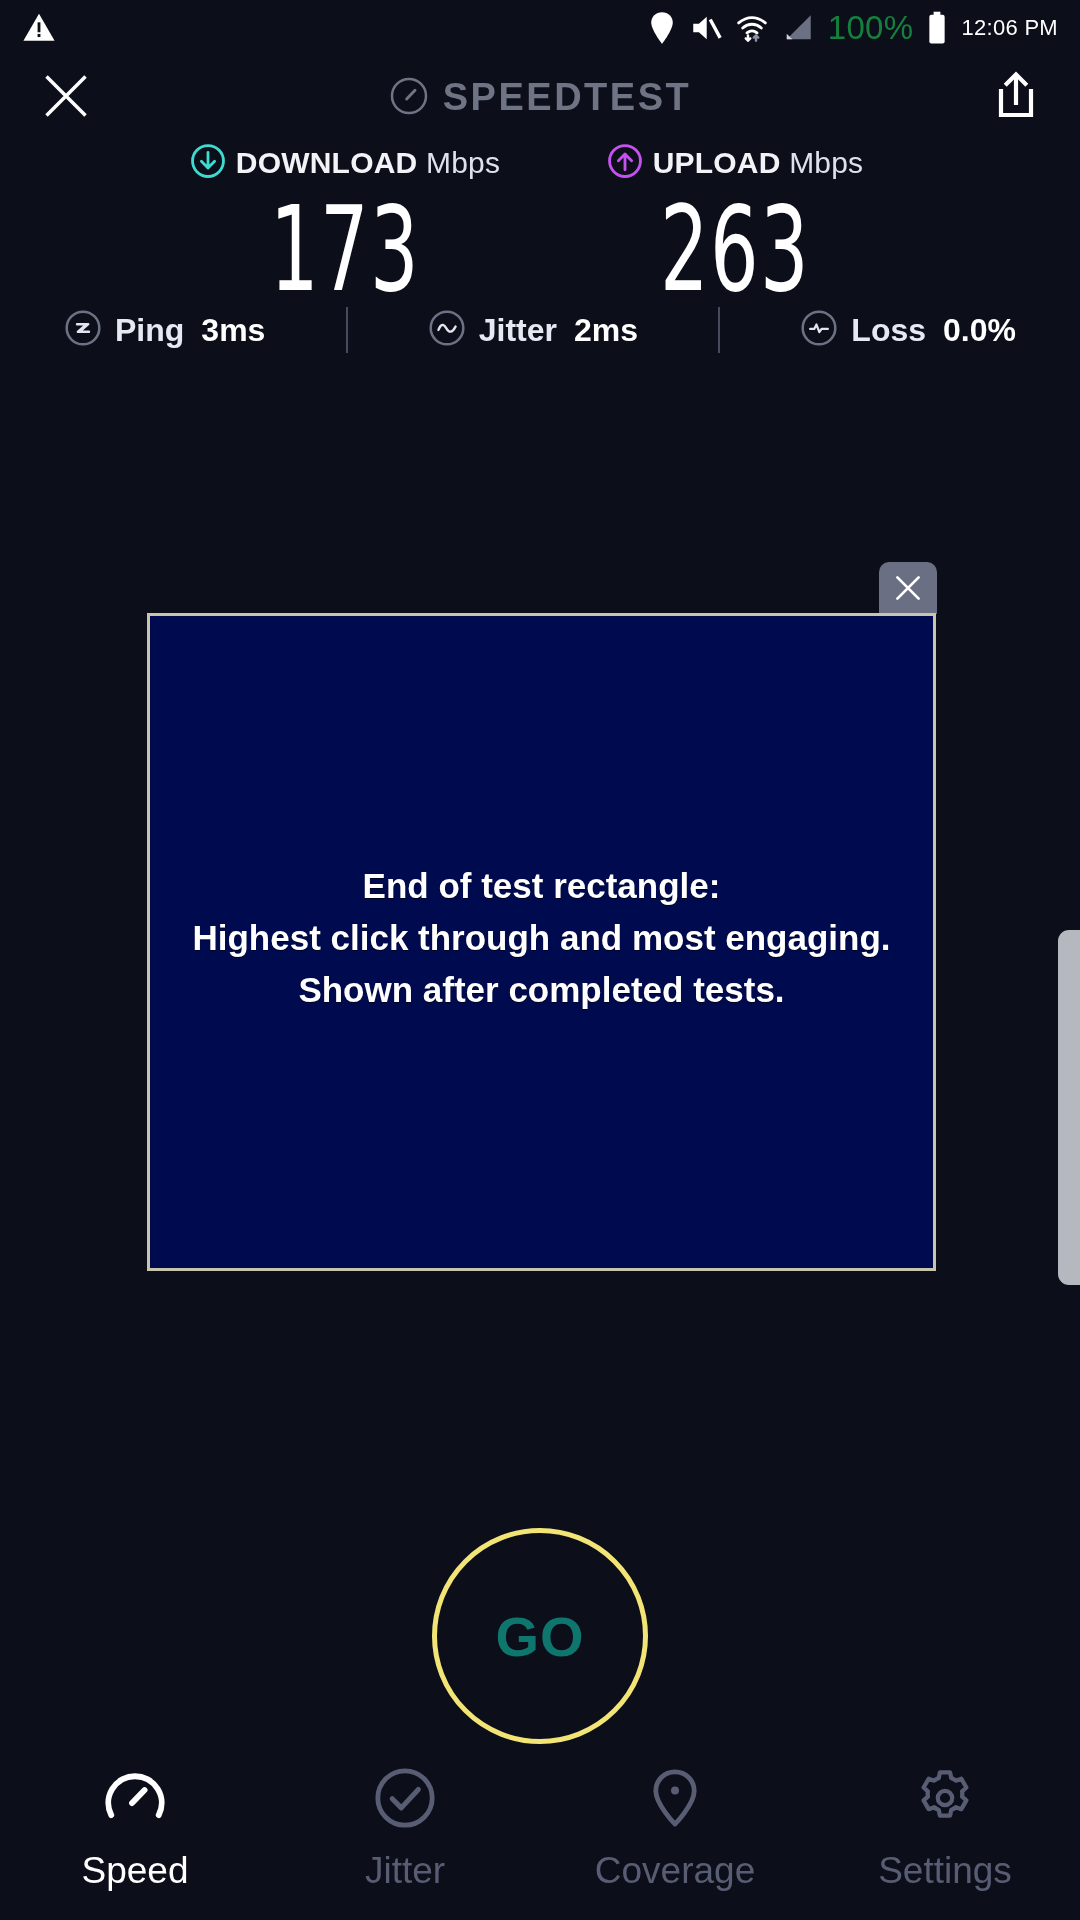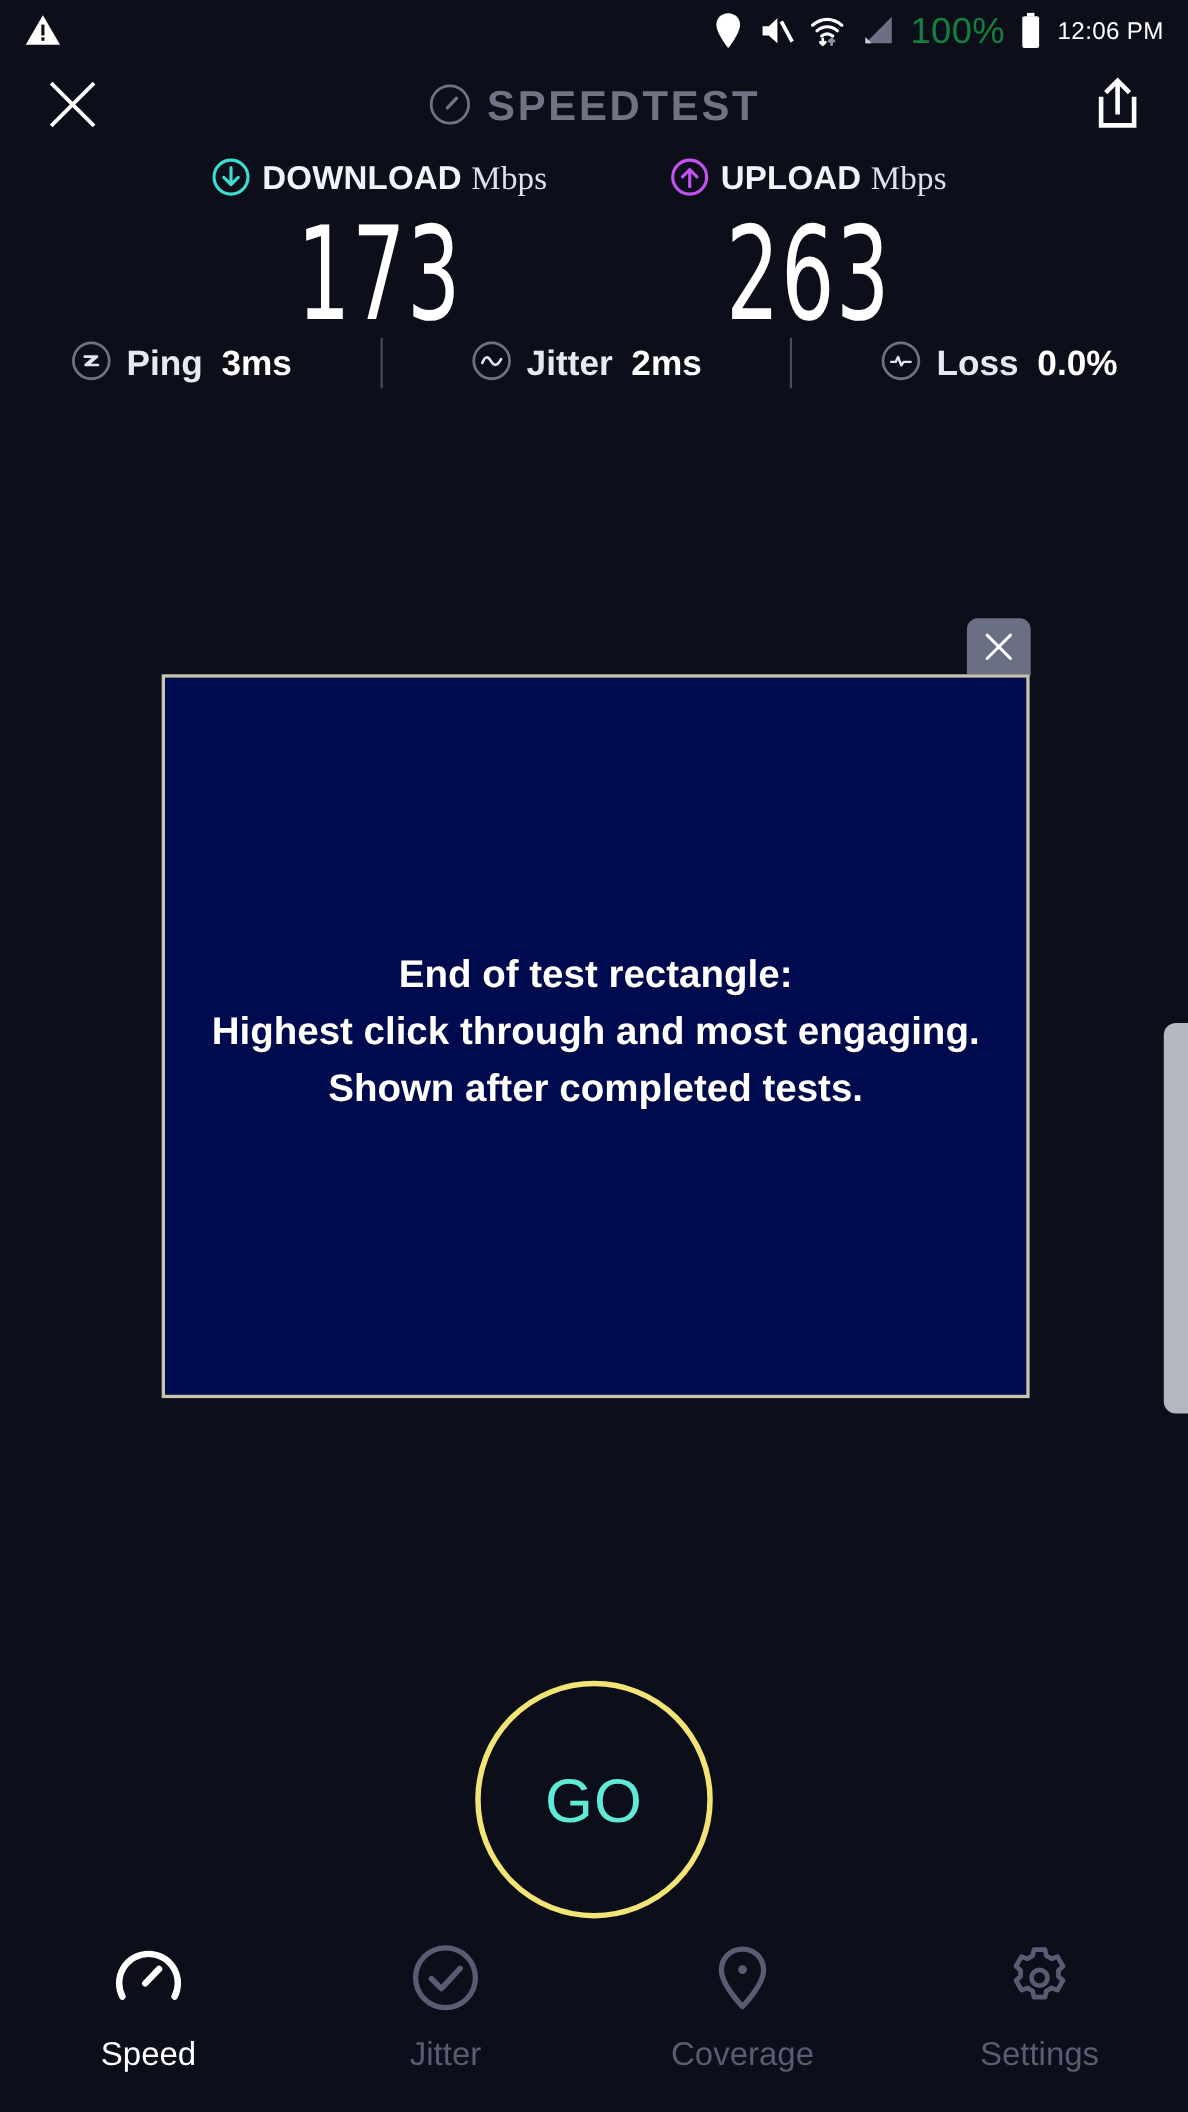"Mbps" .metric-label .lt .unit { font-family: Liberation Serif, serif -> none }
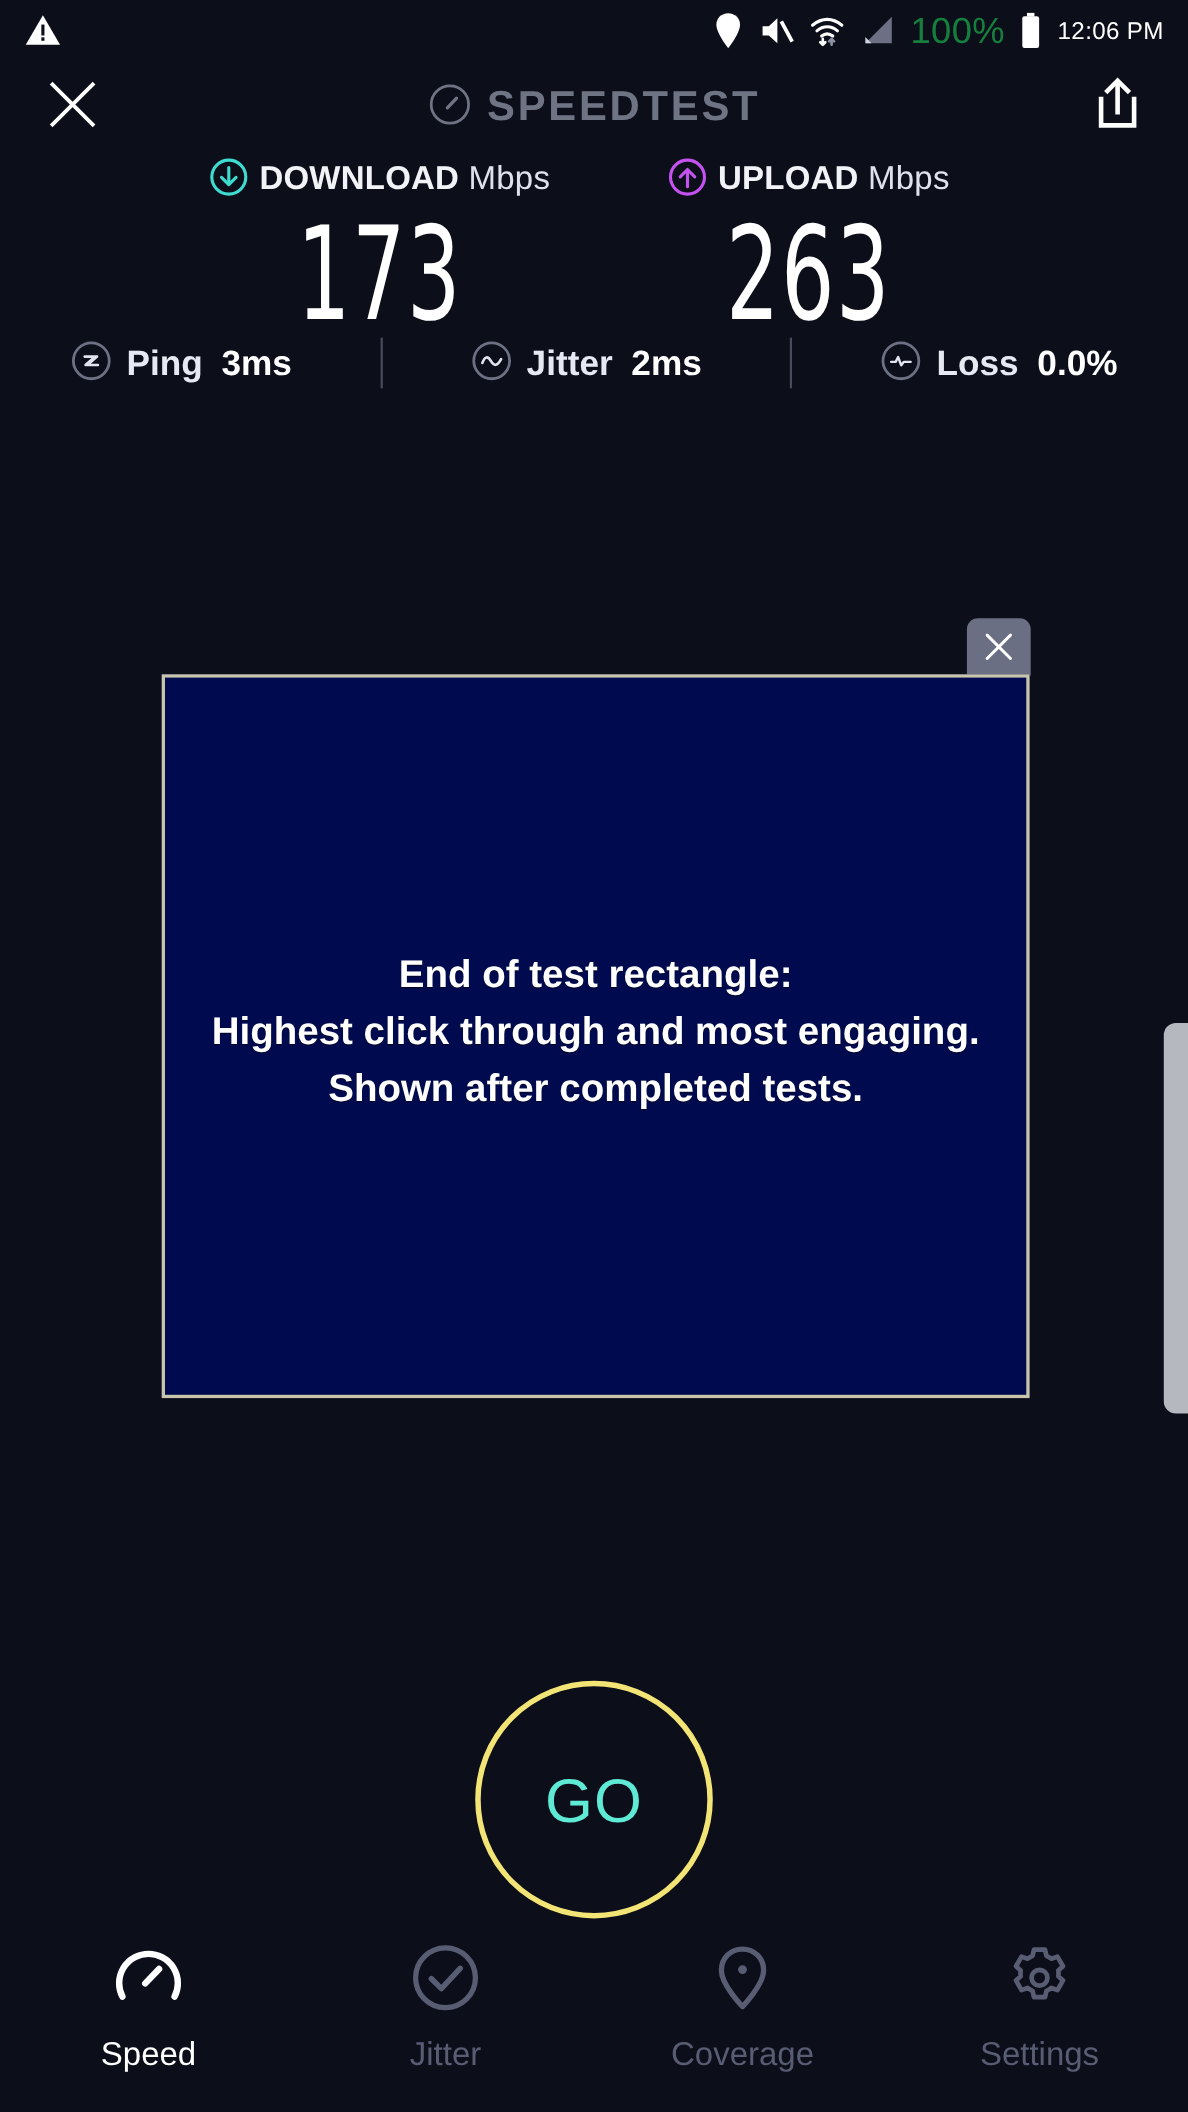"GO" .go .label { color: #5eead4 -> #0f766e; font-weight: normal -> bold }
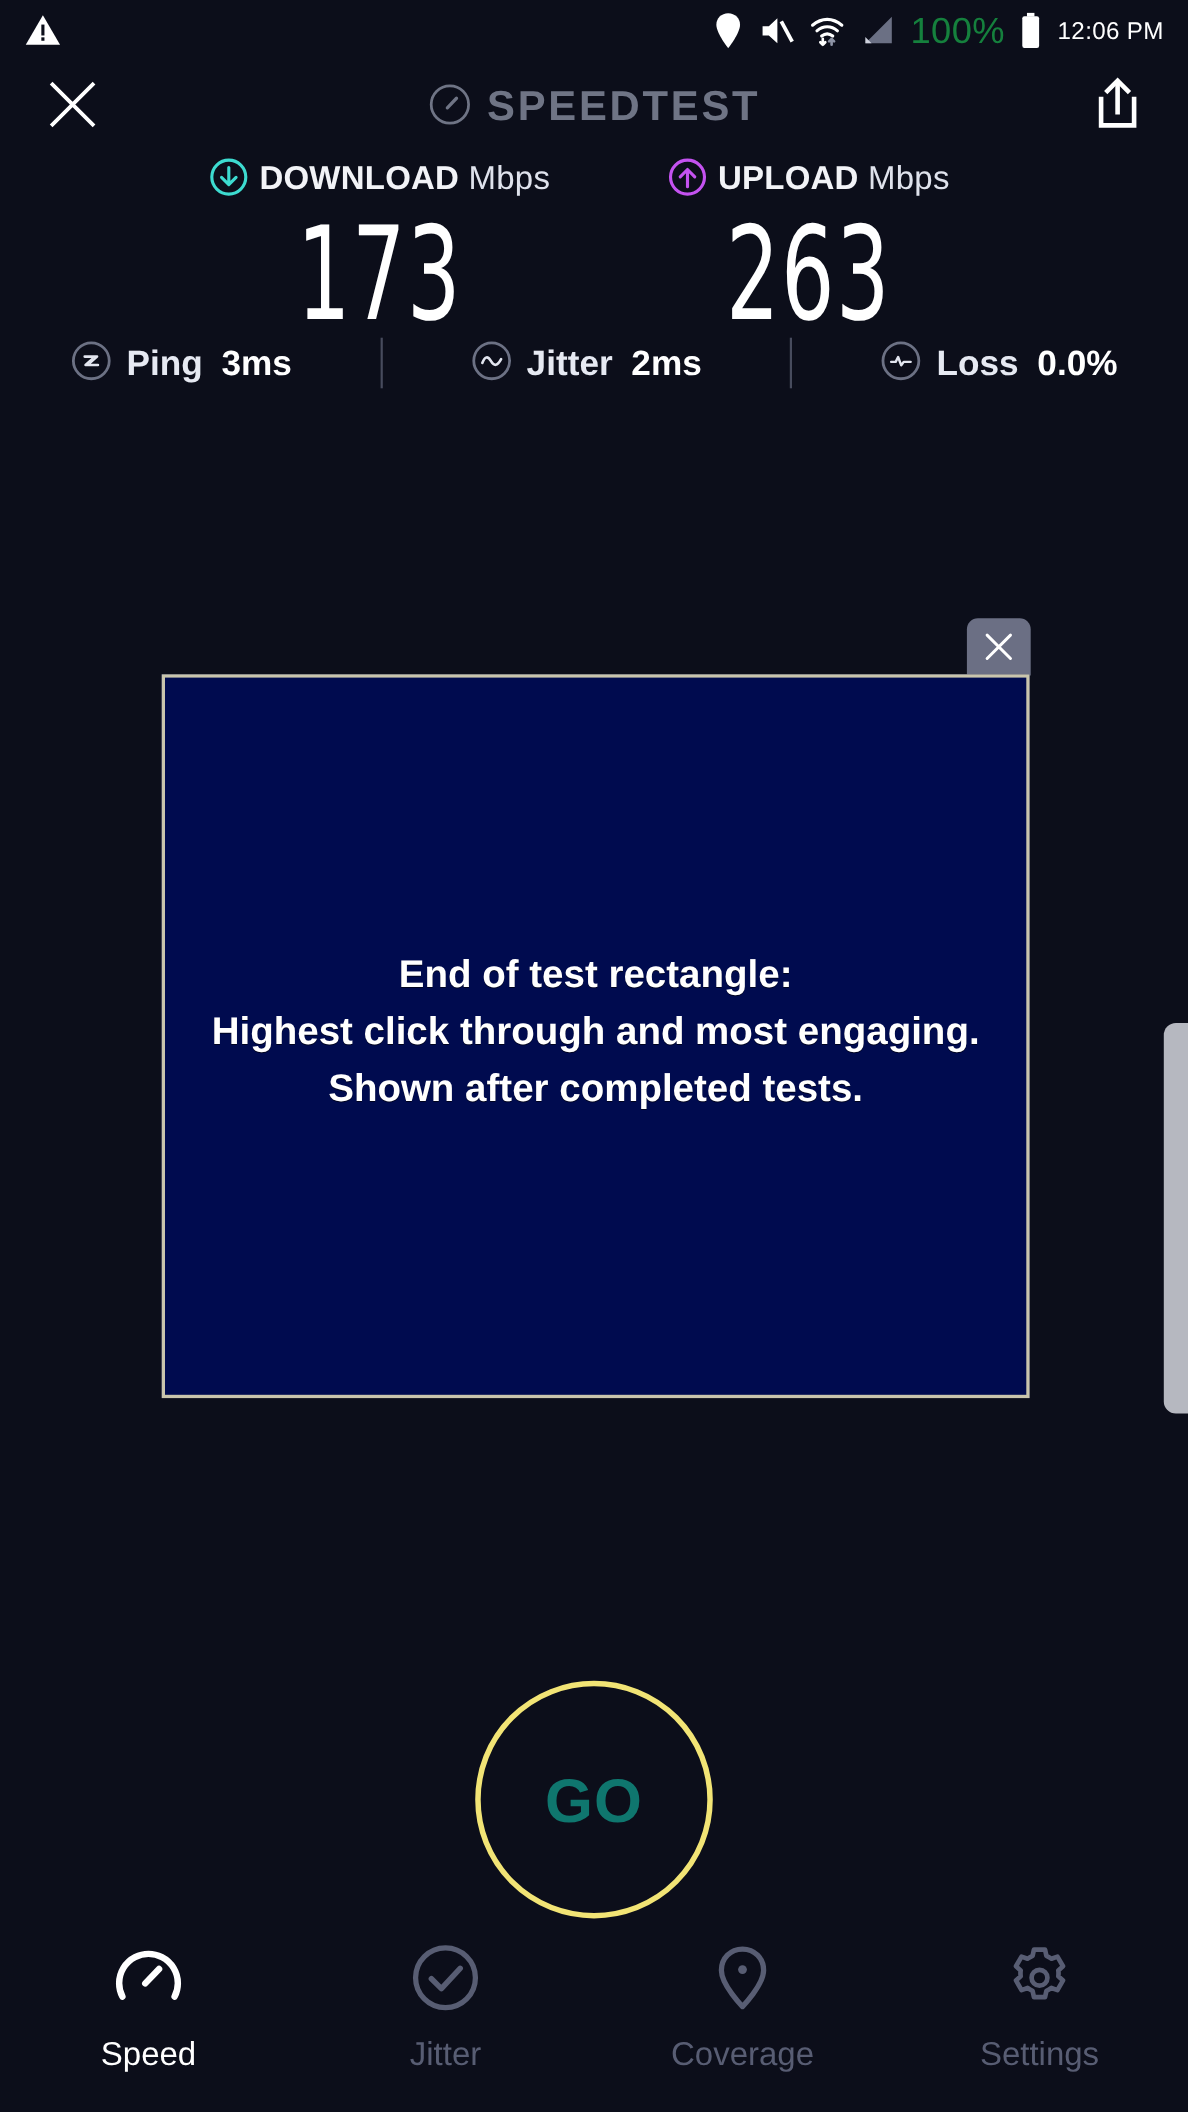"Speed" .nav-item .nav-label { font-size: 30px -> 37px }
